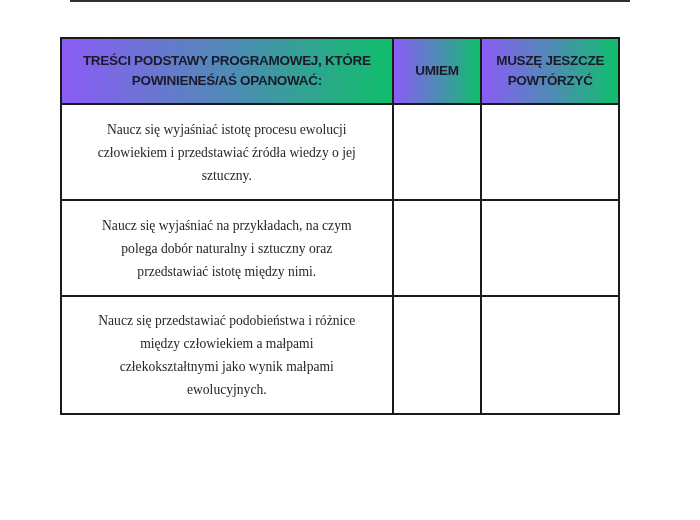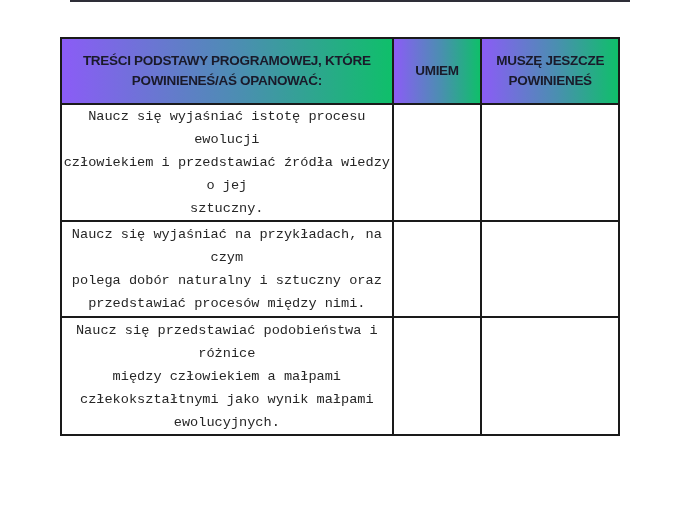"POWINIENEŚ" span.hdr-line { text: POWINIENEŚ -> POWTÓRZYĆ }
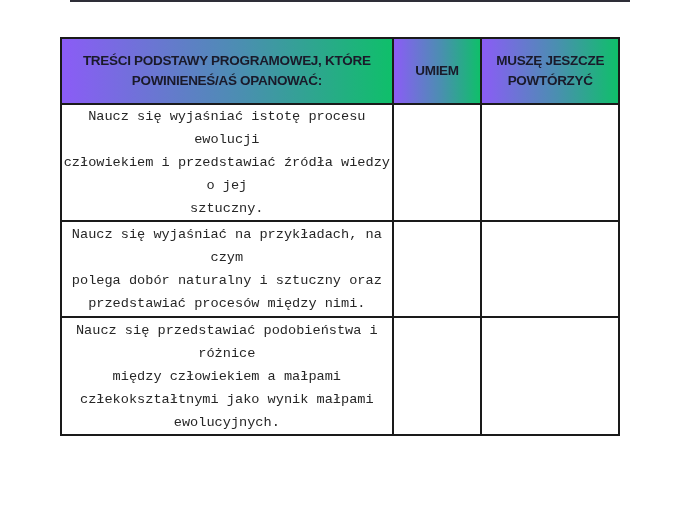"Naucz się wyjaśniać istotę procesu" td.content-cell { font-family: Liberation Mono, monospace -> Liberation Serif, serif }
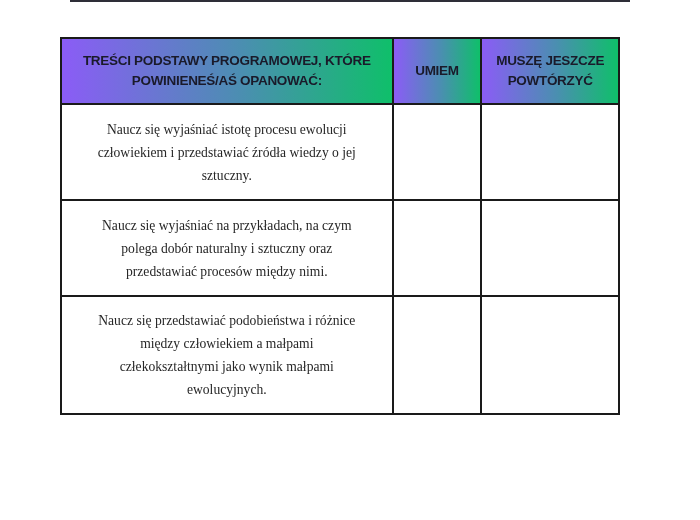"przedstawiać procesów między nimi." span.line { text: procesów -> istotę }
